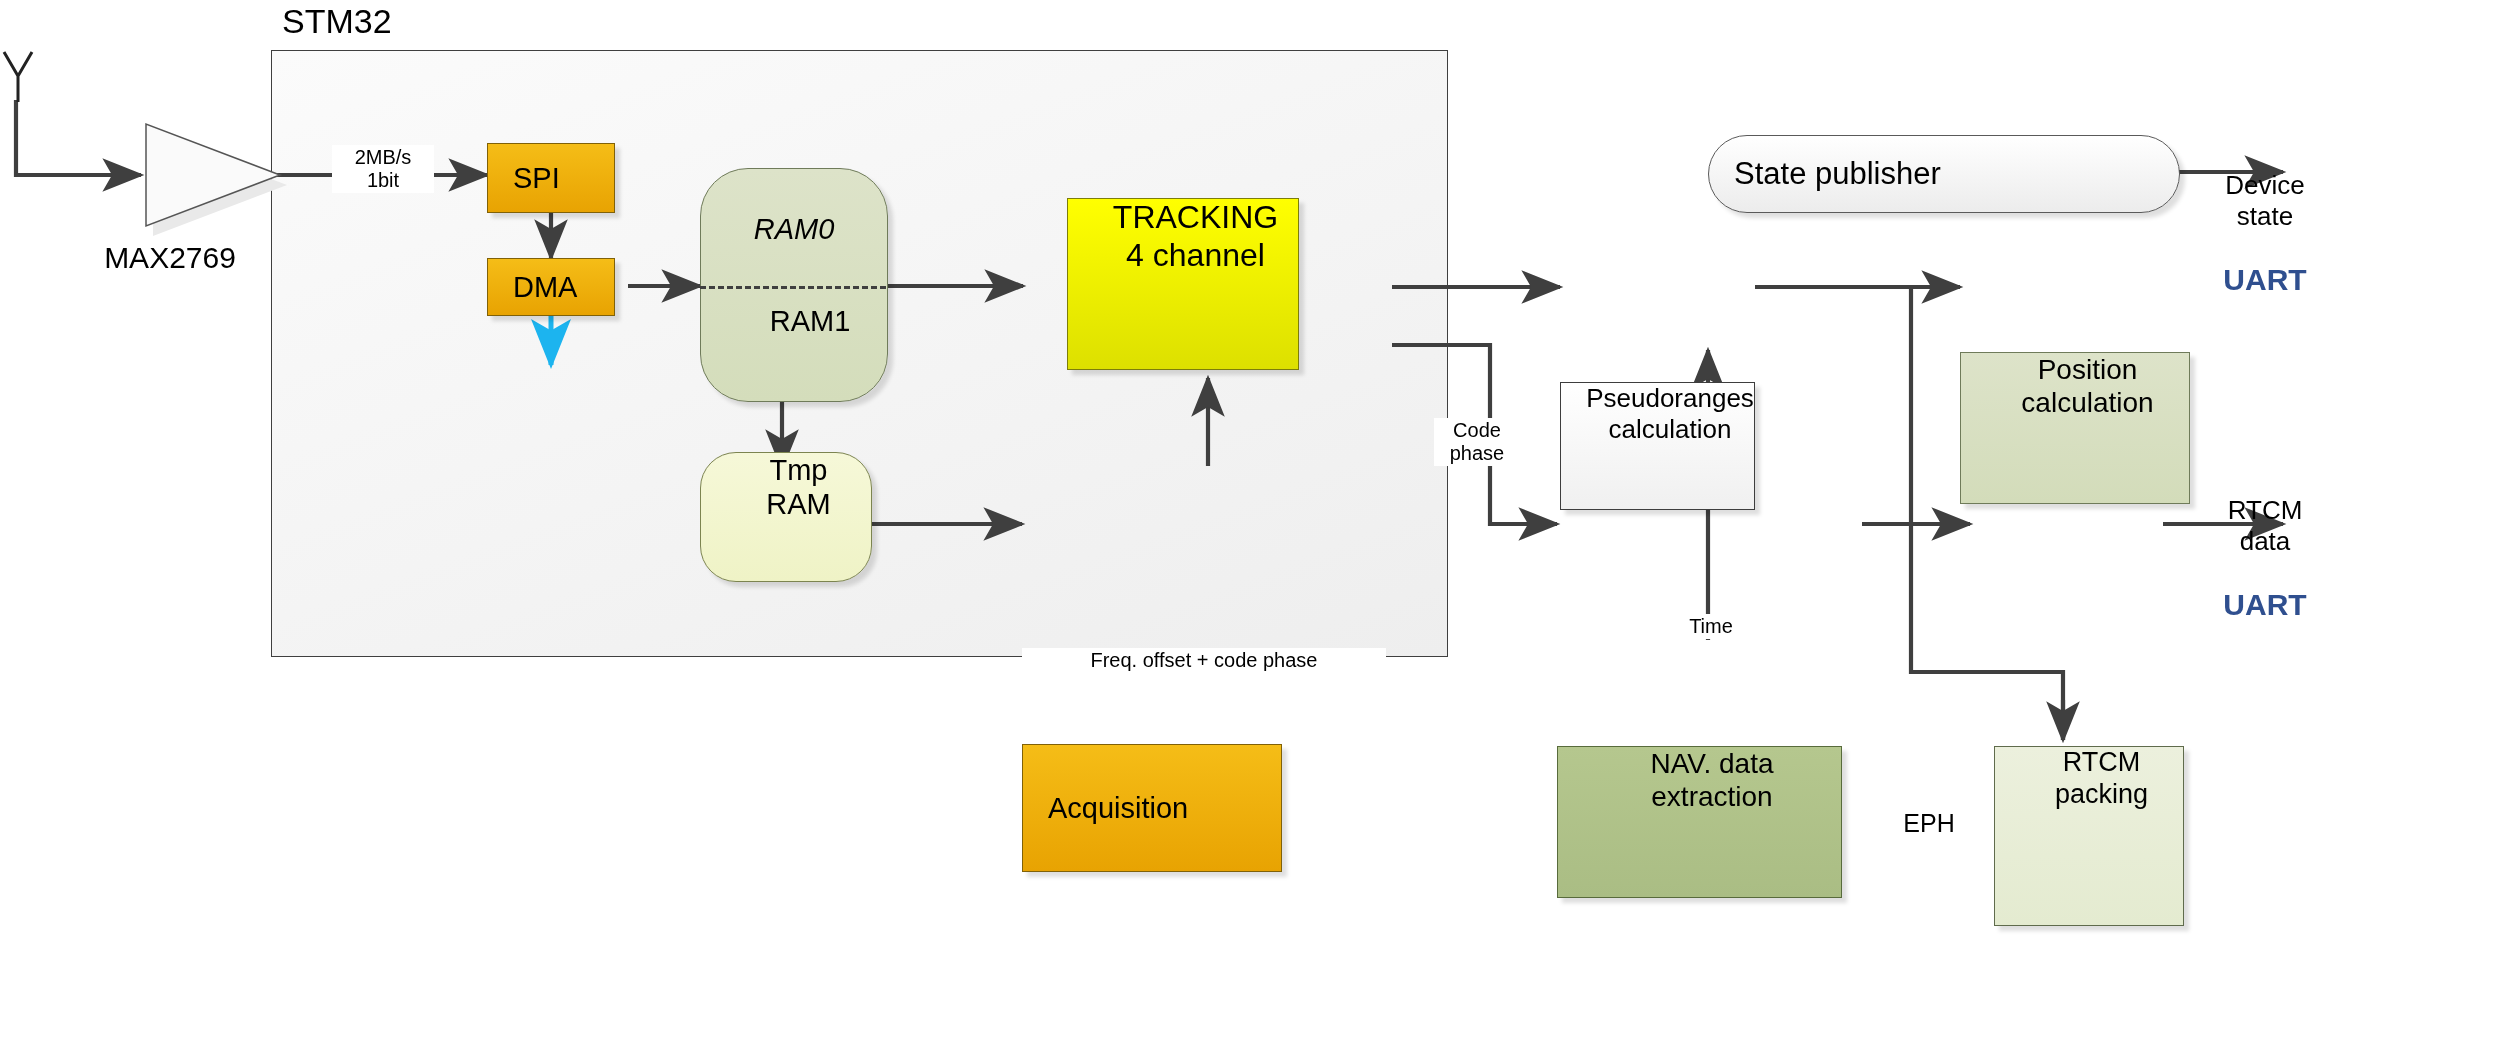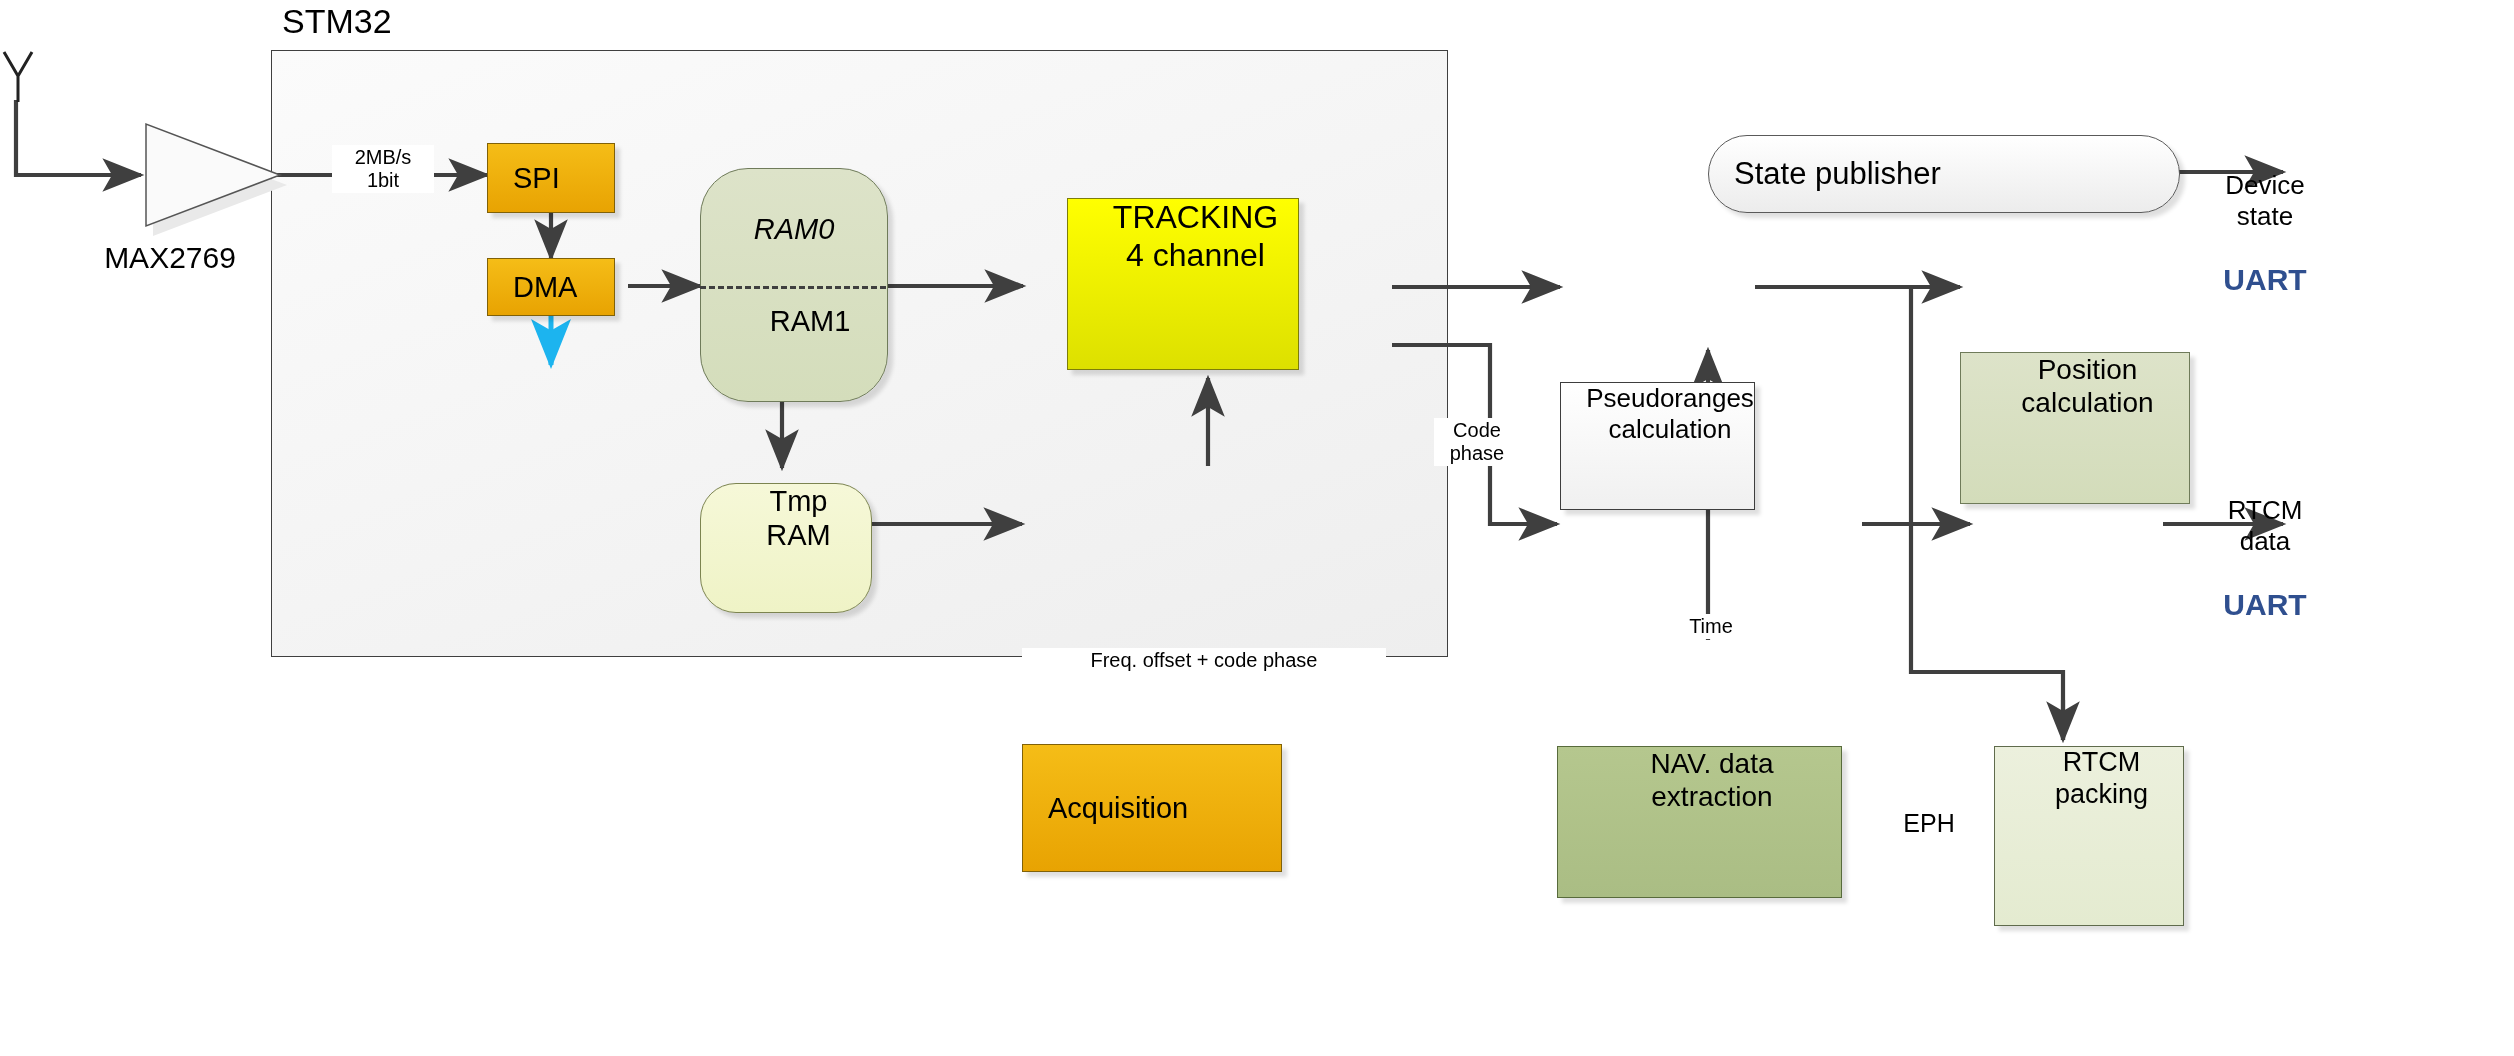"Tmp" div.node { top: 483px -> 452px }
